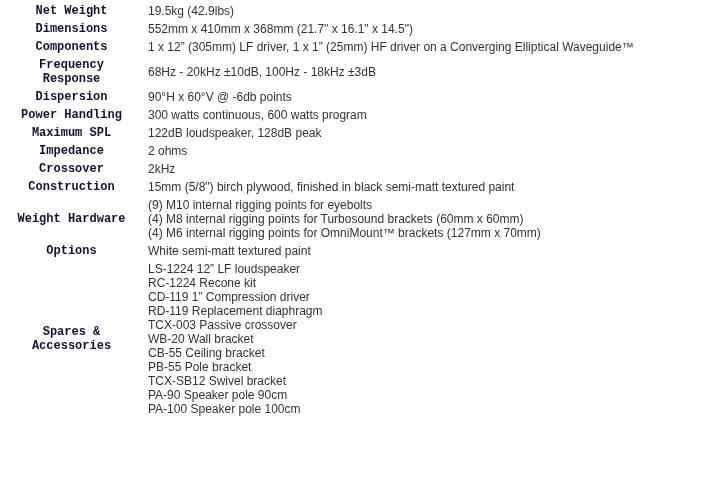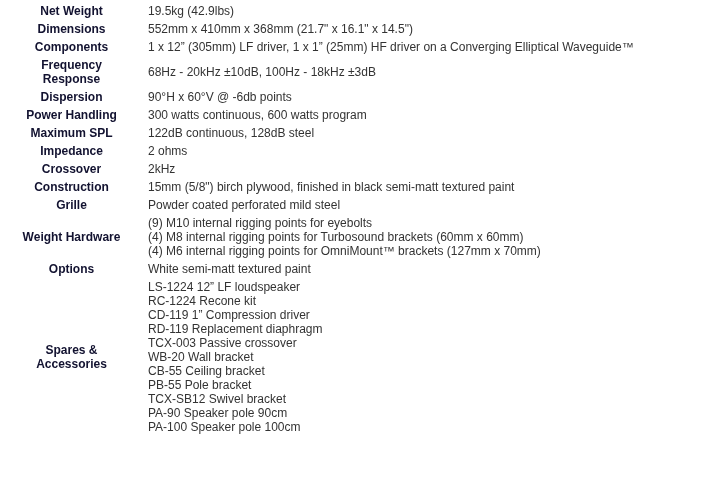"Net Weight" td.label { font-family: none -> Liberation Mono, monospace }
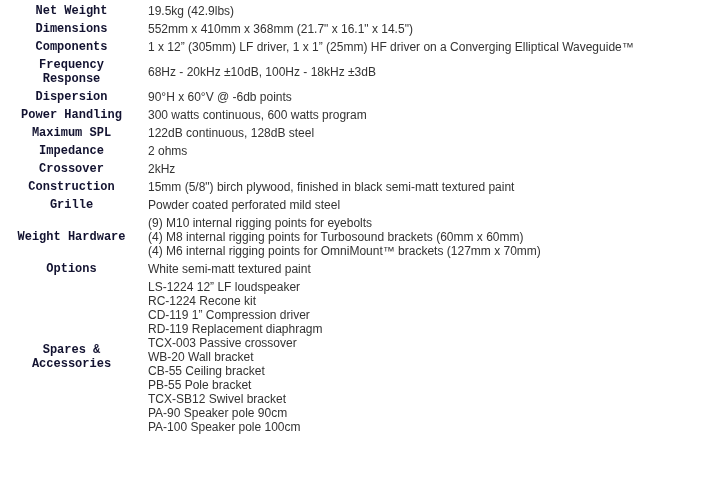"122dB continuous, 128dB steel" div.value-line { text: continuous, 128dB steel -> loudspeaker, 128dB peak }
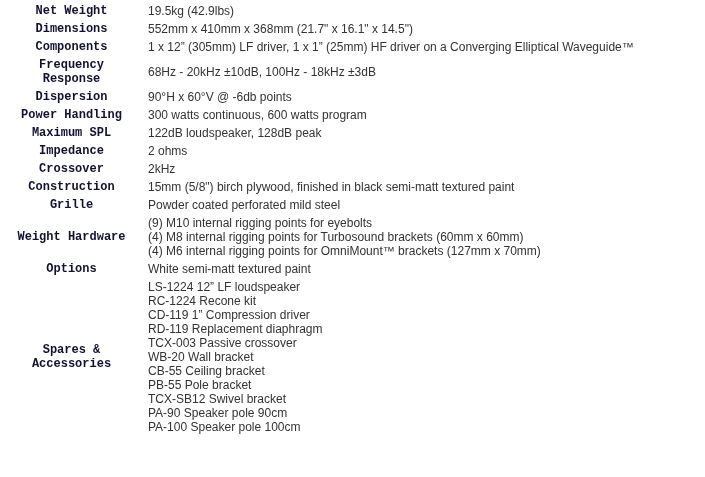"Grille" tr { html: <tr> <td> <div>Grille</div> </td> <td> <div>Powder coated perforated mild steel</div> </td> </tr> -> none }
